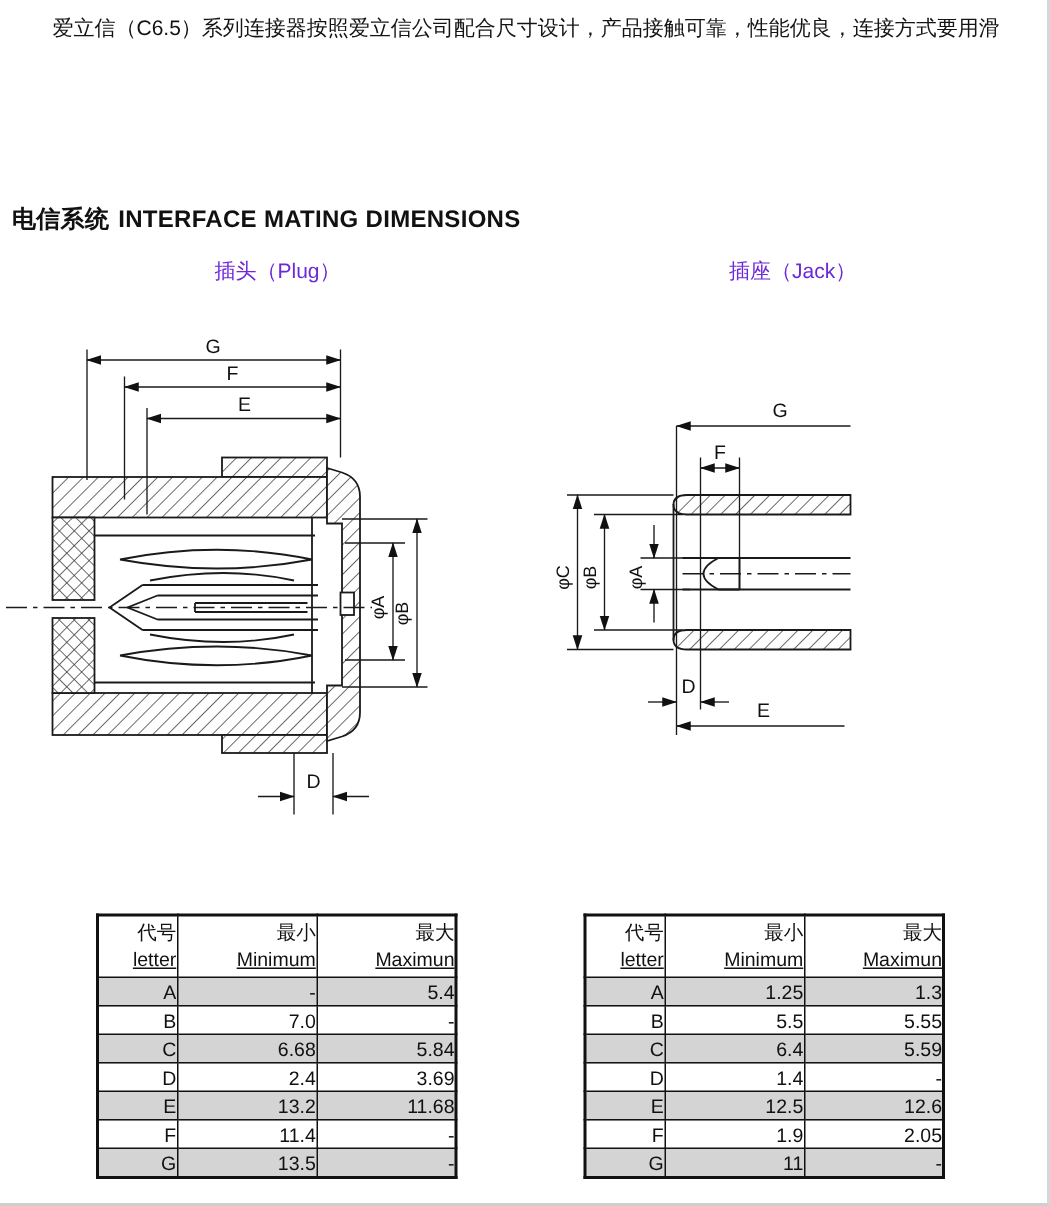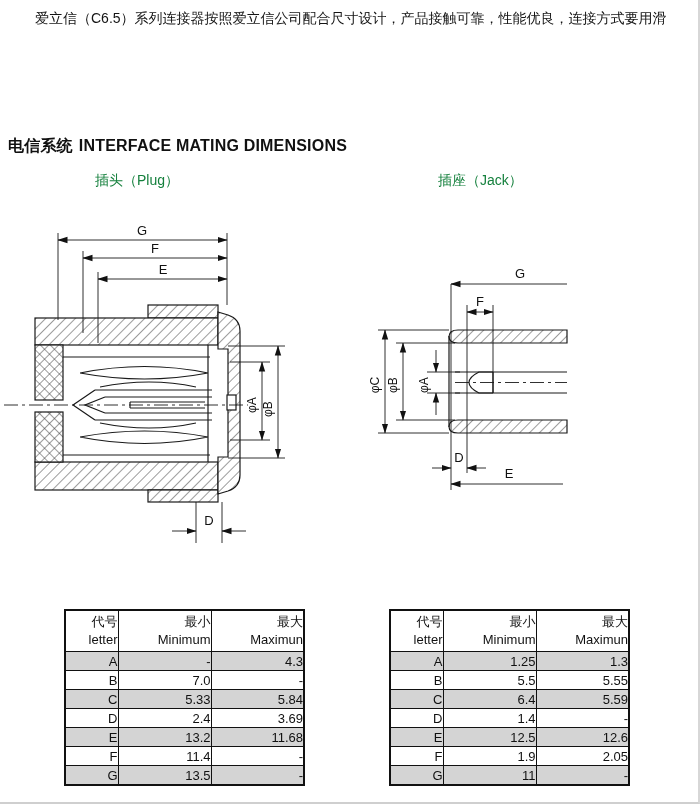"插头（Plug）" .fig-label { color: #15803d -> #6d28d9; margin-left: none -> 48px }
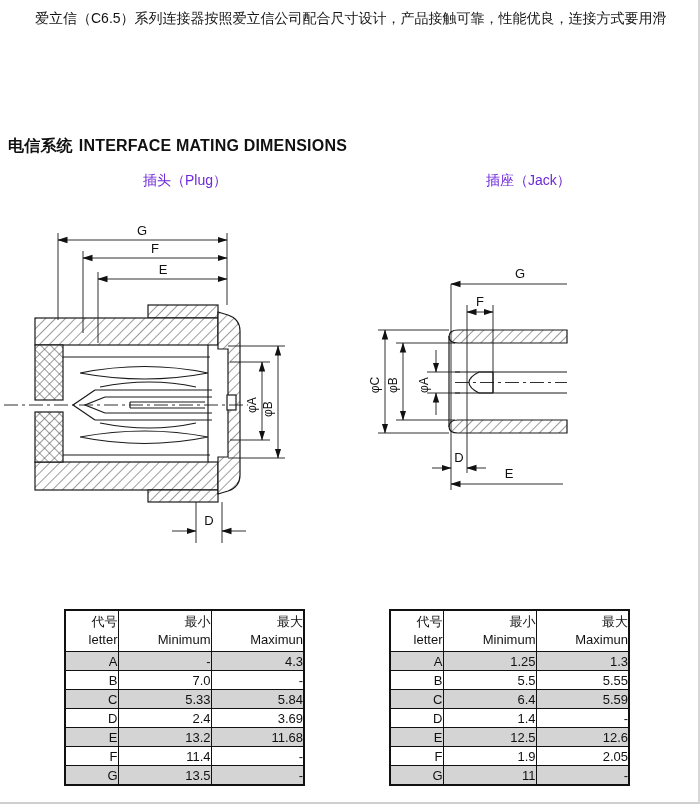"letter" .dimtable .en { text-decoration: none -> underline }
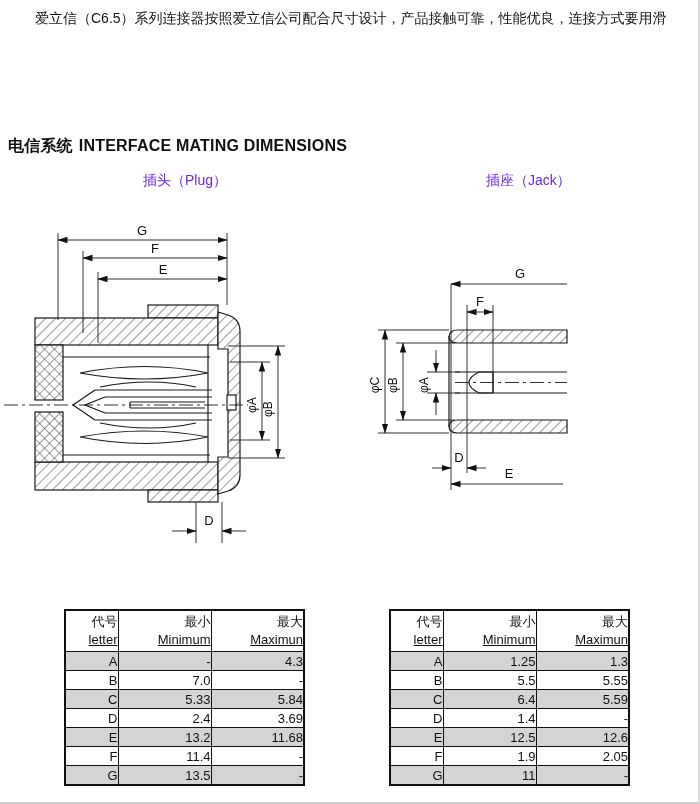"4.3" td { text: 4.3 -> 5.4 }
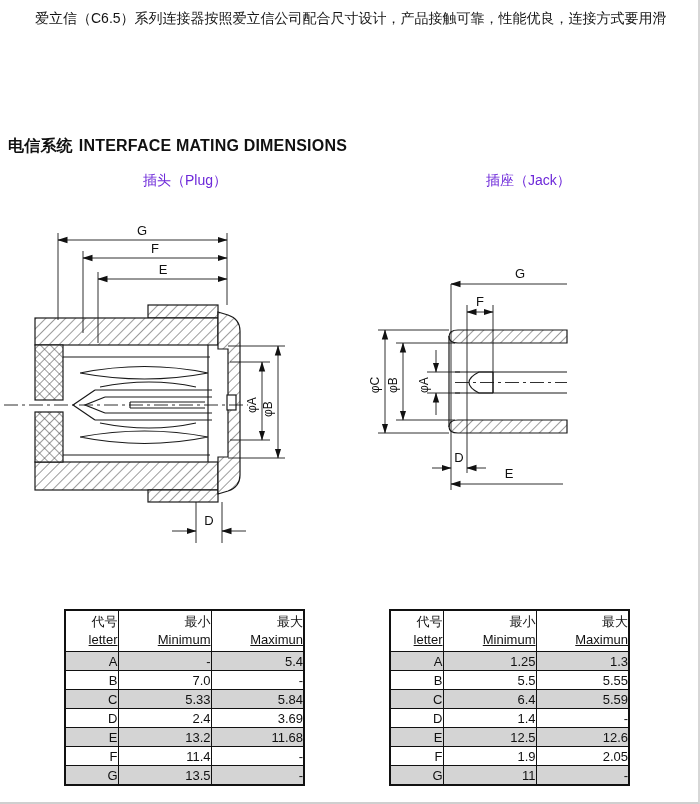"5.33" td { text: 5.33 -> 6.68 }
